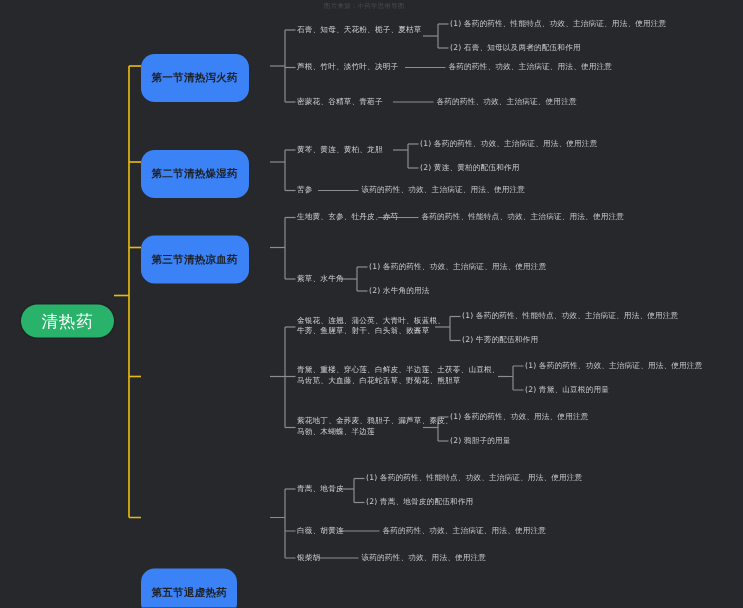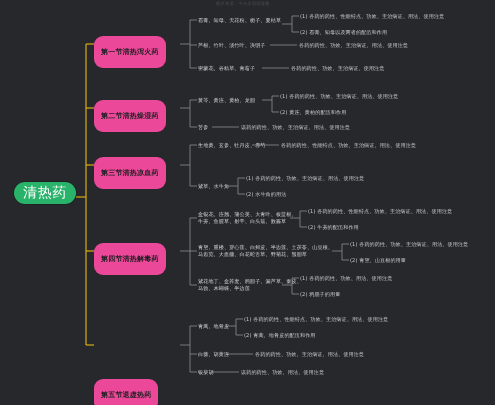"第一节清热泻火药" .sec-node { background: #ec4899 -> #3b82f6 }
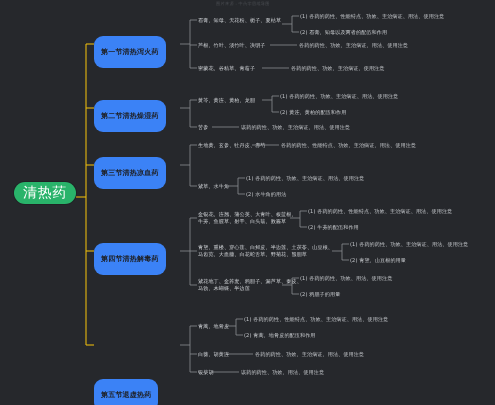"清热药" .root-node { font-size: 14px -> 11px; top: 182px -> 203px }
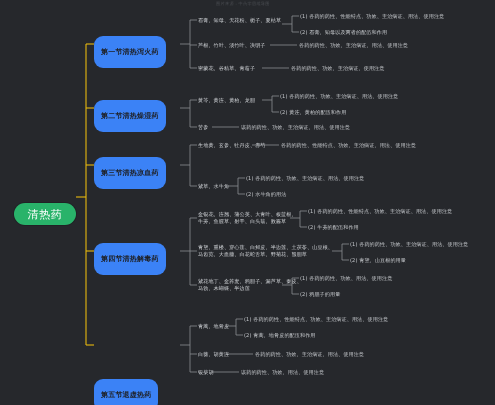"第四节清热解毒药" div.sec-node { html: <div>第四节清热解毒药</div> -> none }
